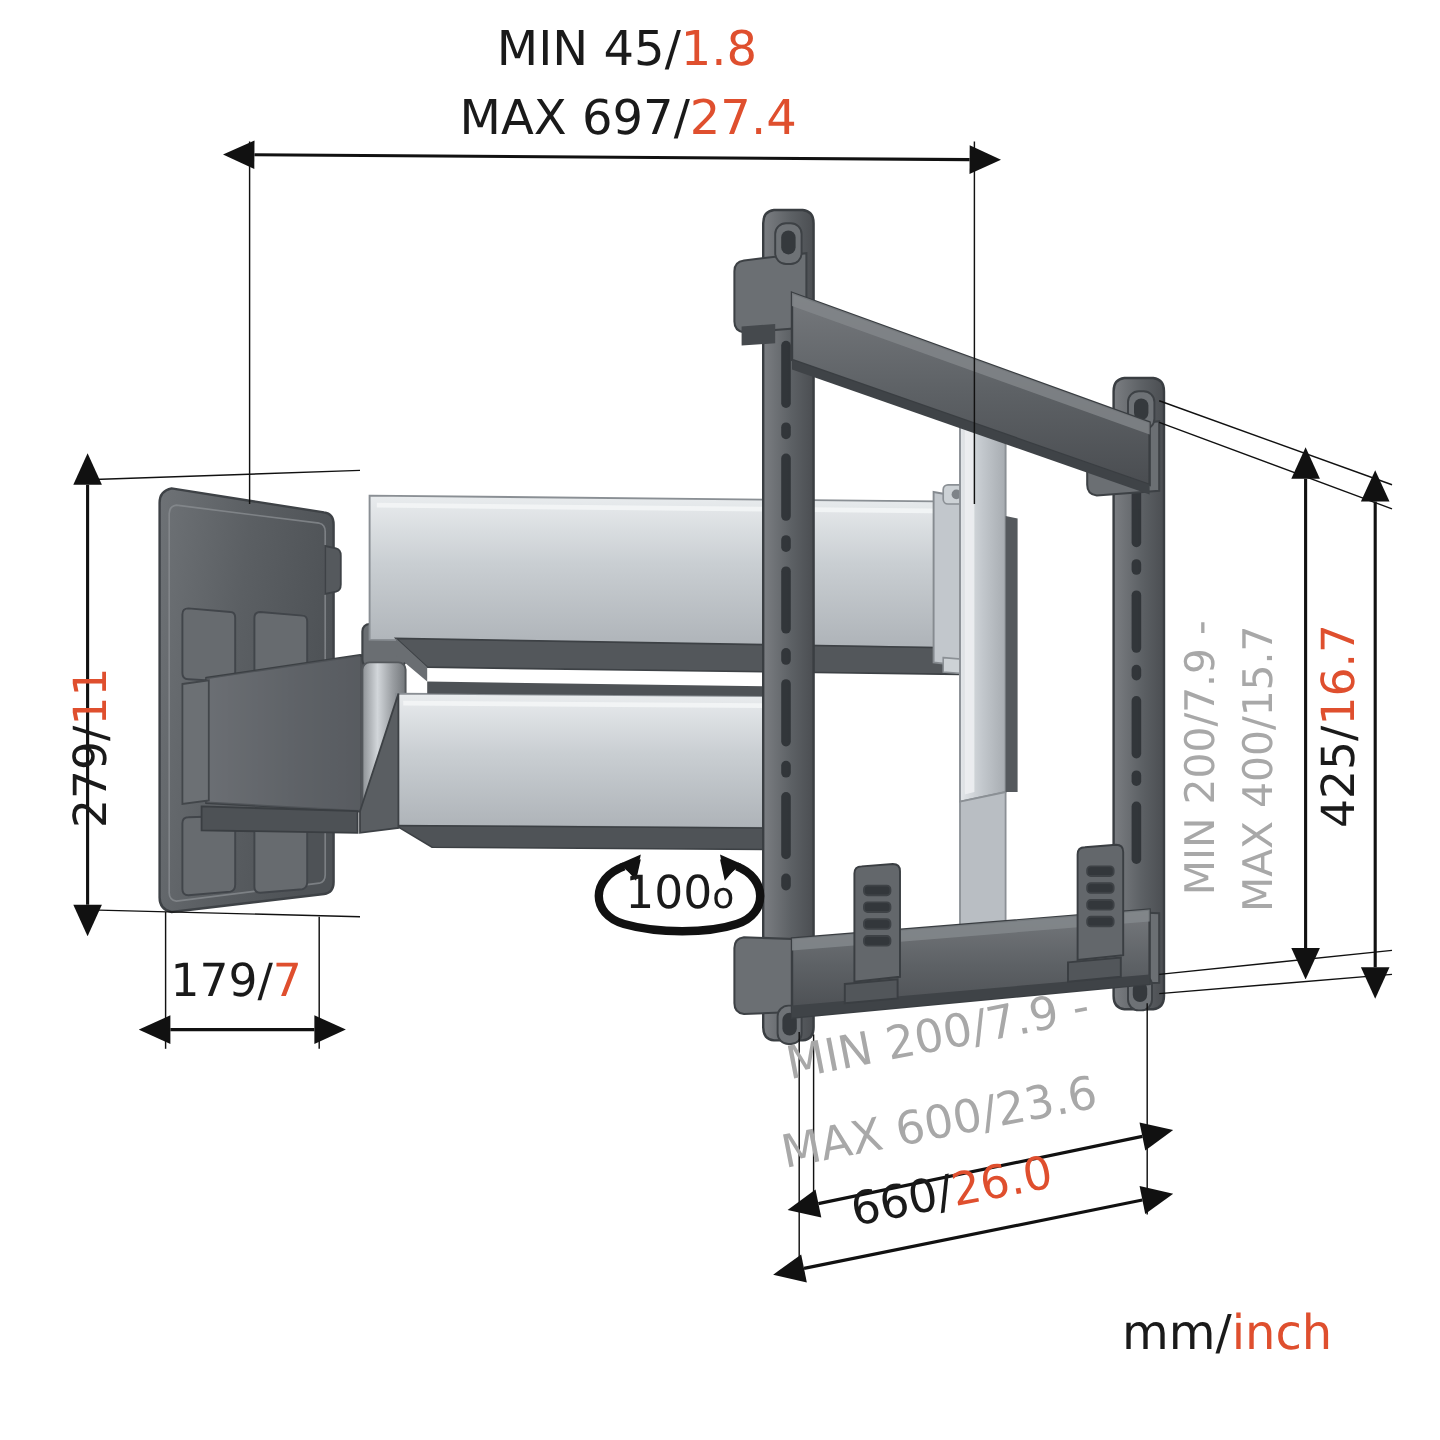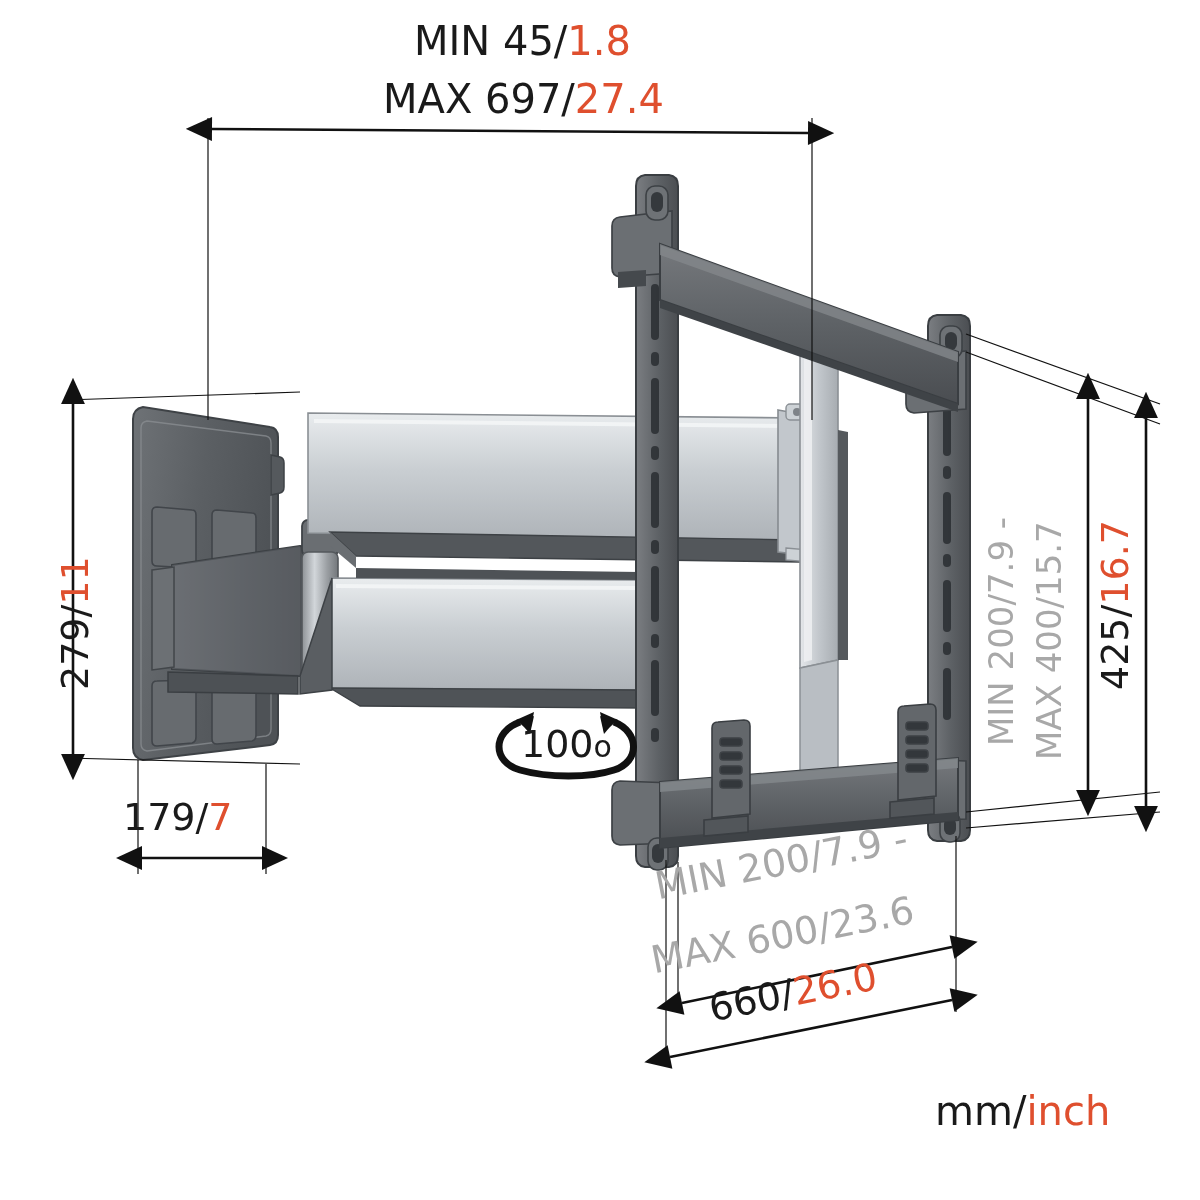"179/7" div.lbl { left: 123px -> 142px }
